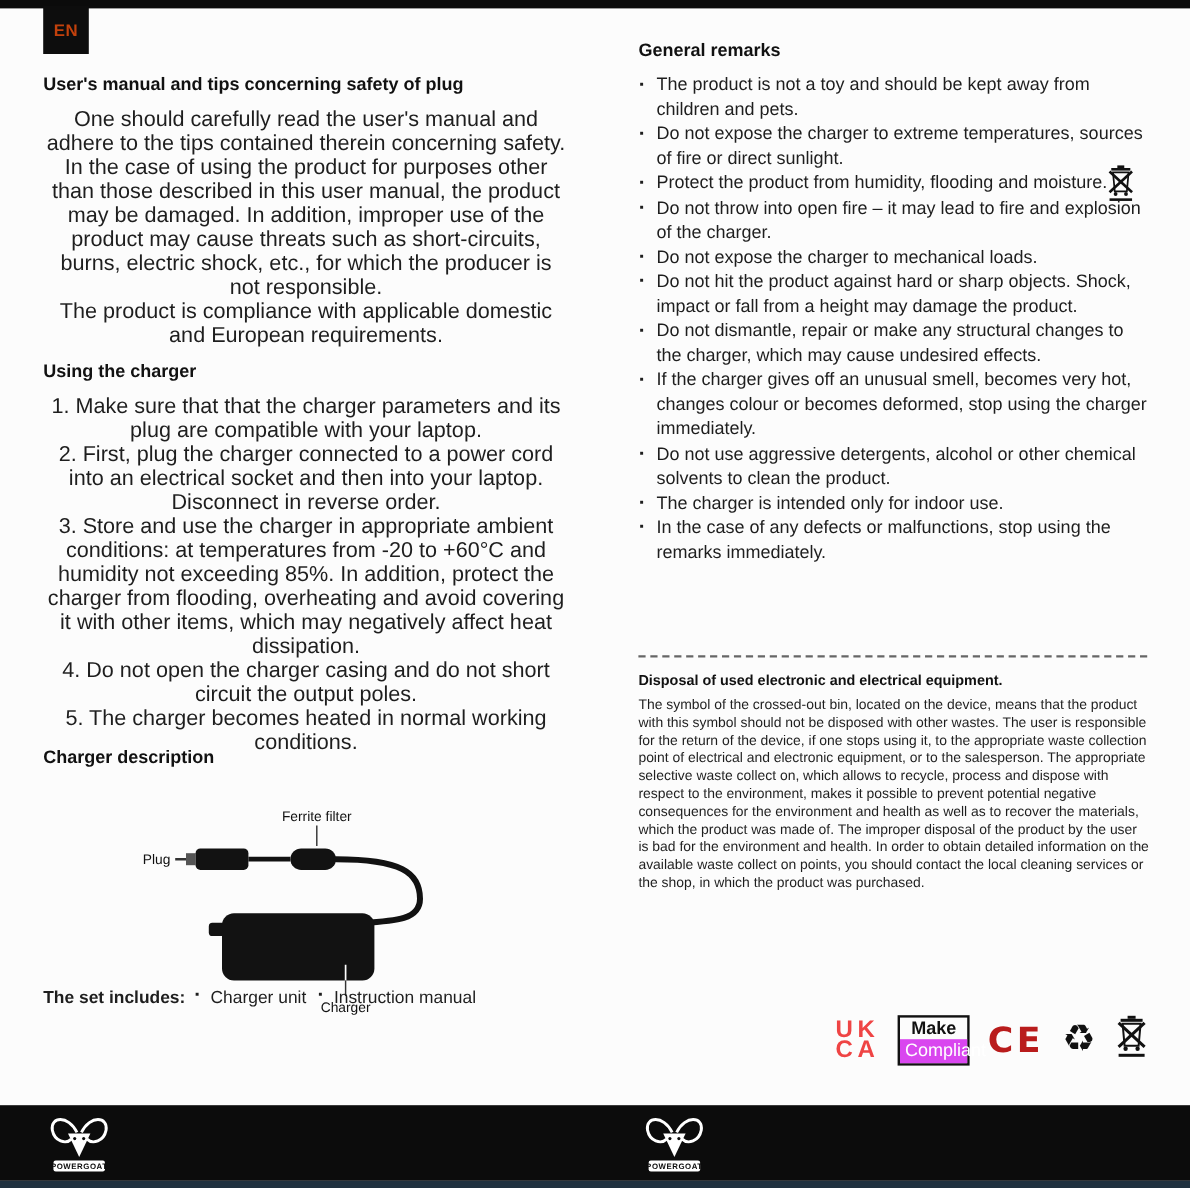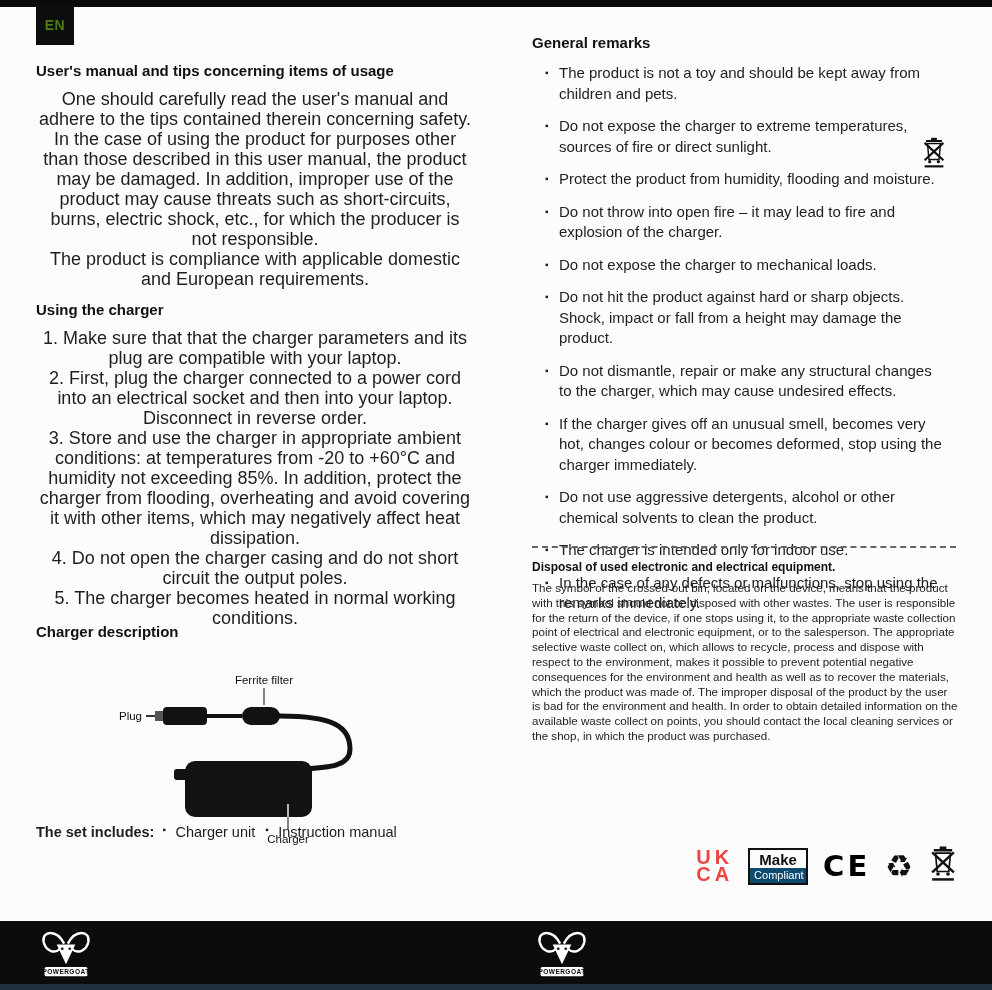"EN" .en-badge { color: #4d7c0f -> #c2410c }
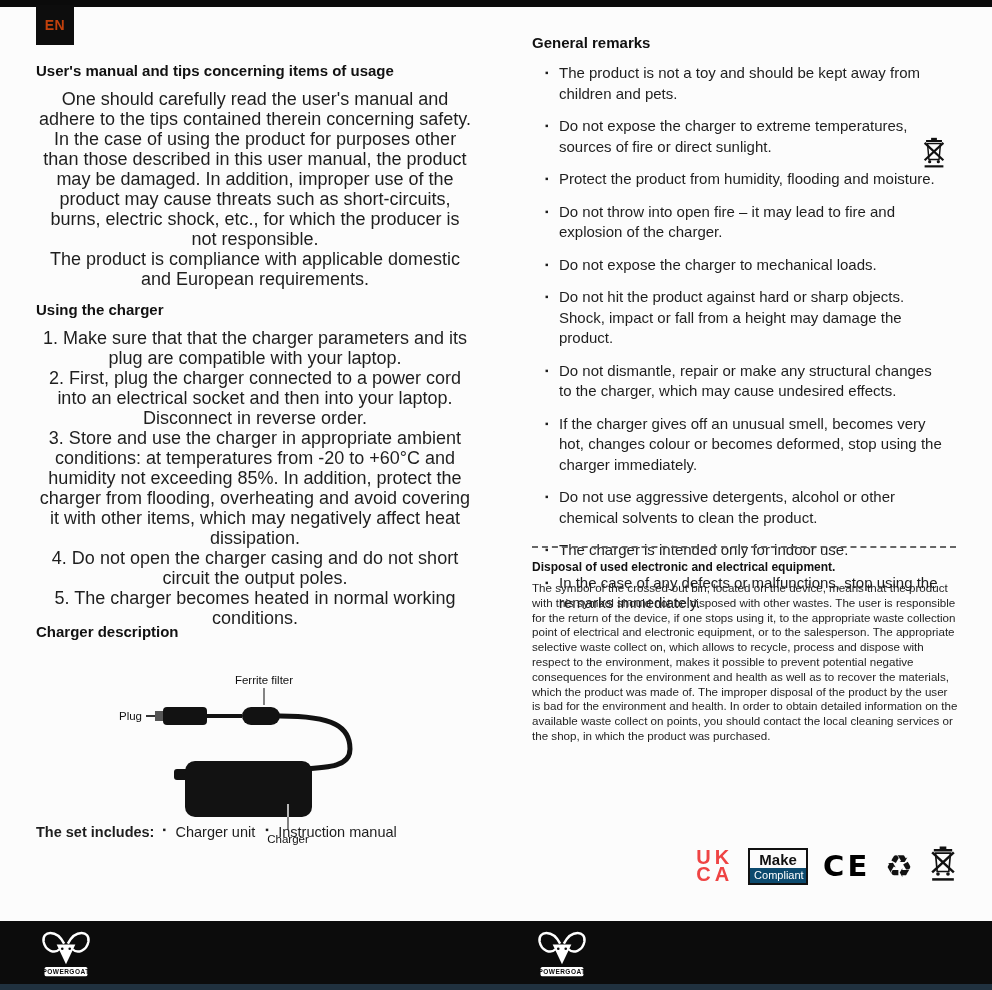"User's manual and tips concerning" h2.sec { text: items of usage -> safety of plug }
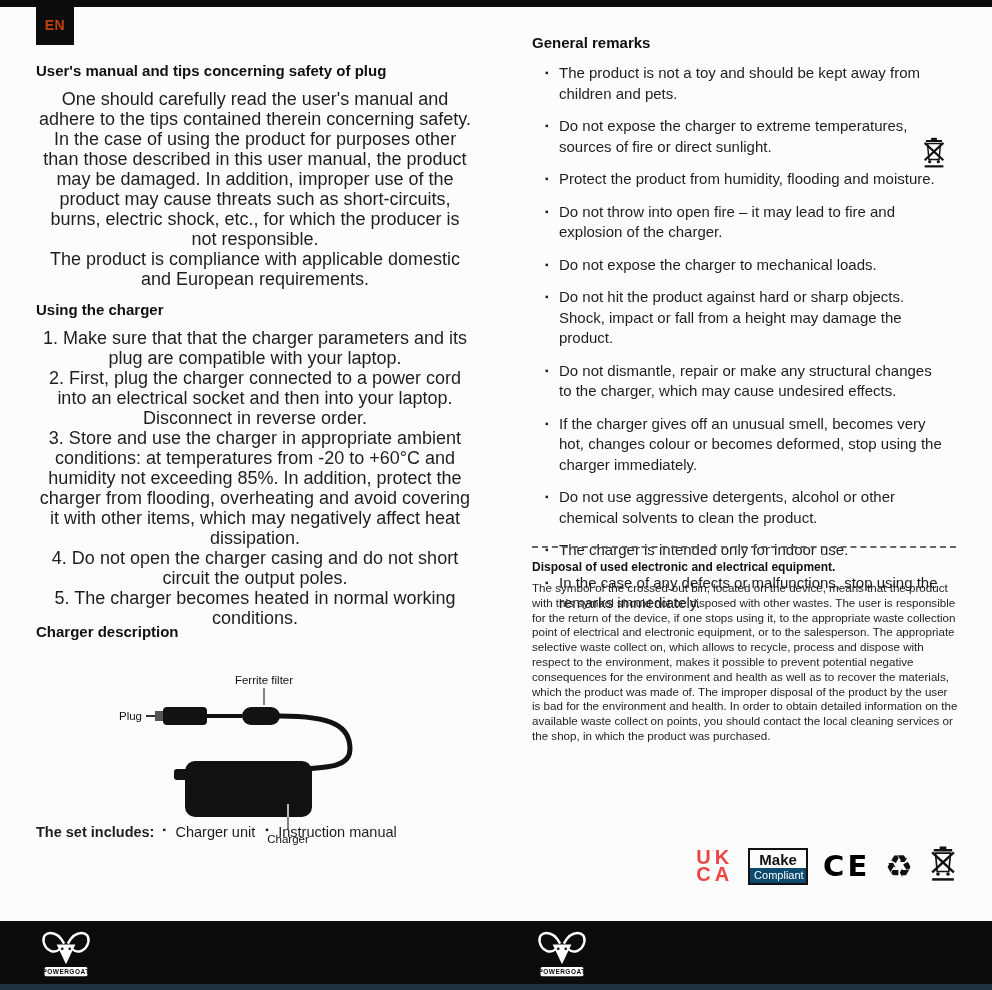"The product is not a" .bullet { margin: 12px -> 0 }
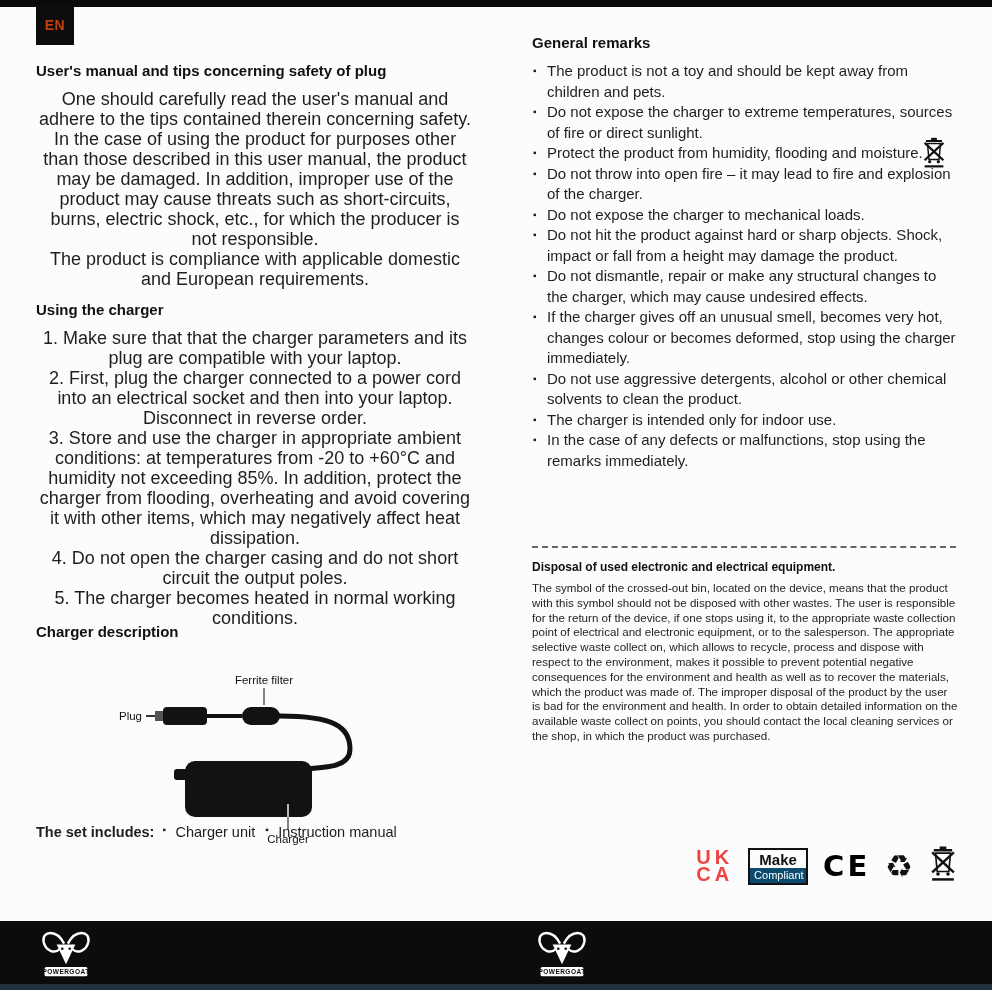"Compliant" .rohs .rohs-bot { background: #0c4a6e -> #d946ef; font-size: 11px -> 15px }
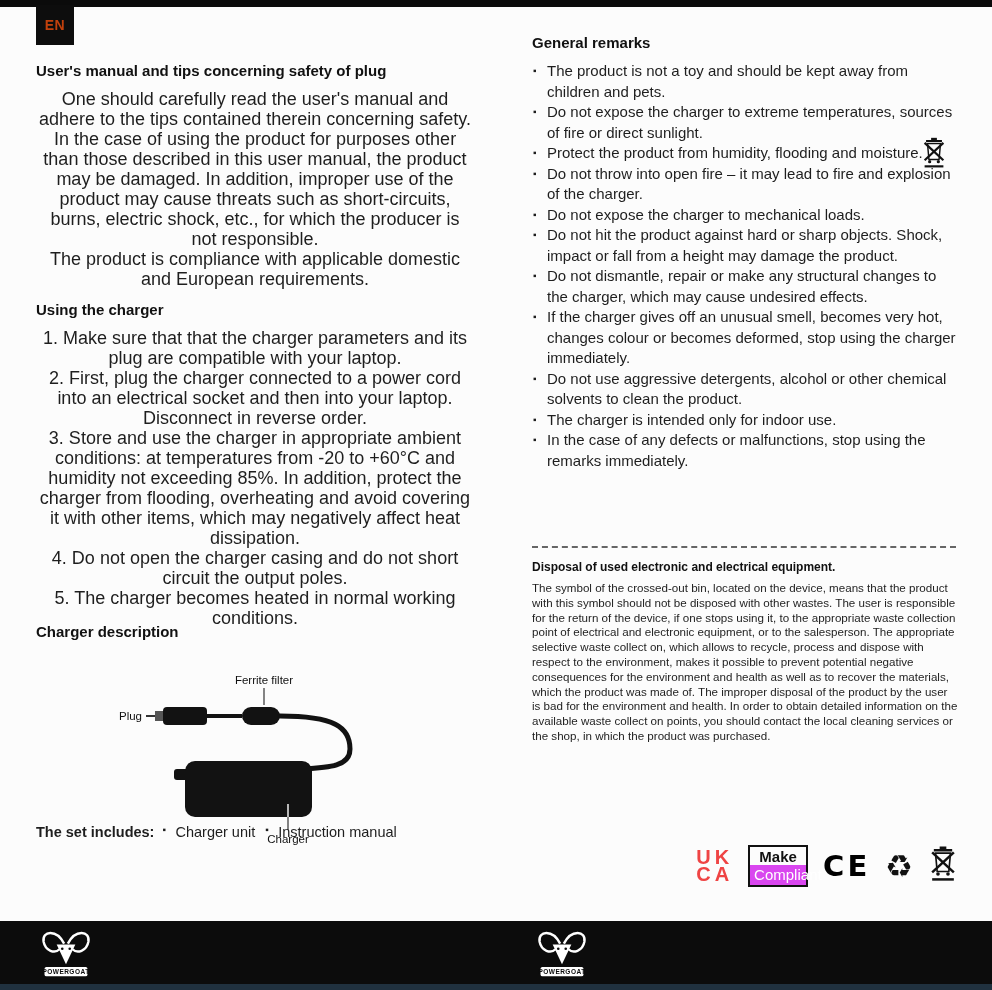"CE" .ce { color: #000000 -> #b91c1c }
